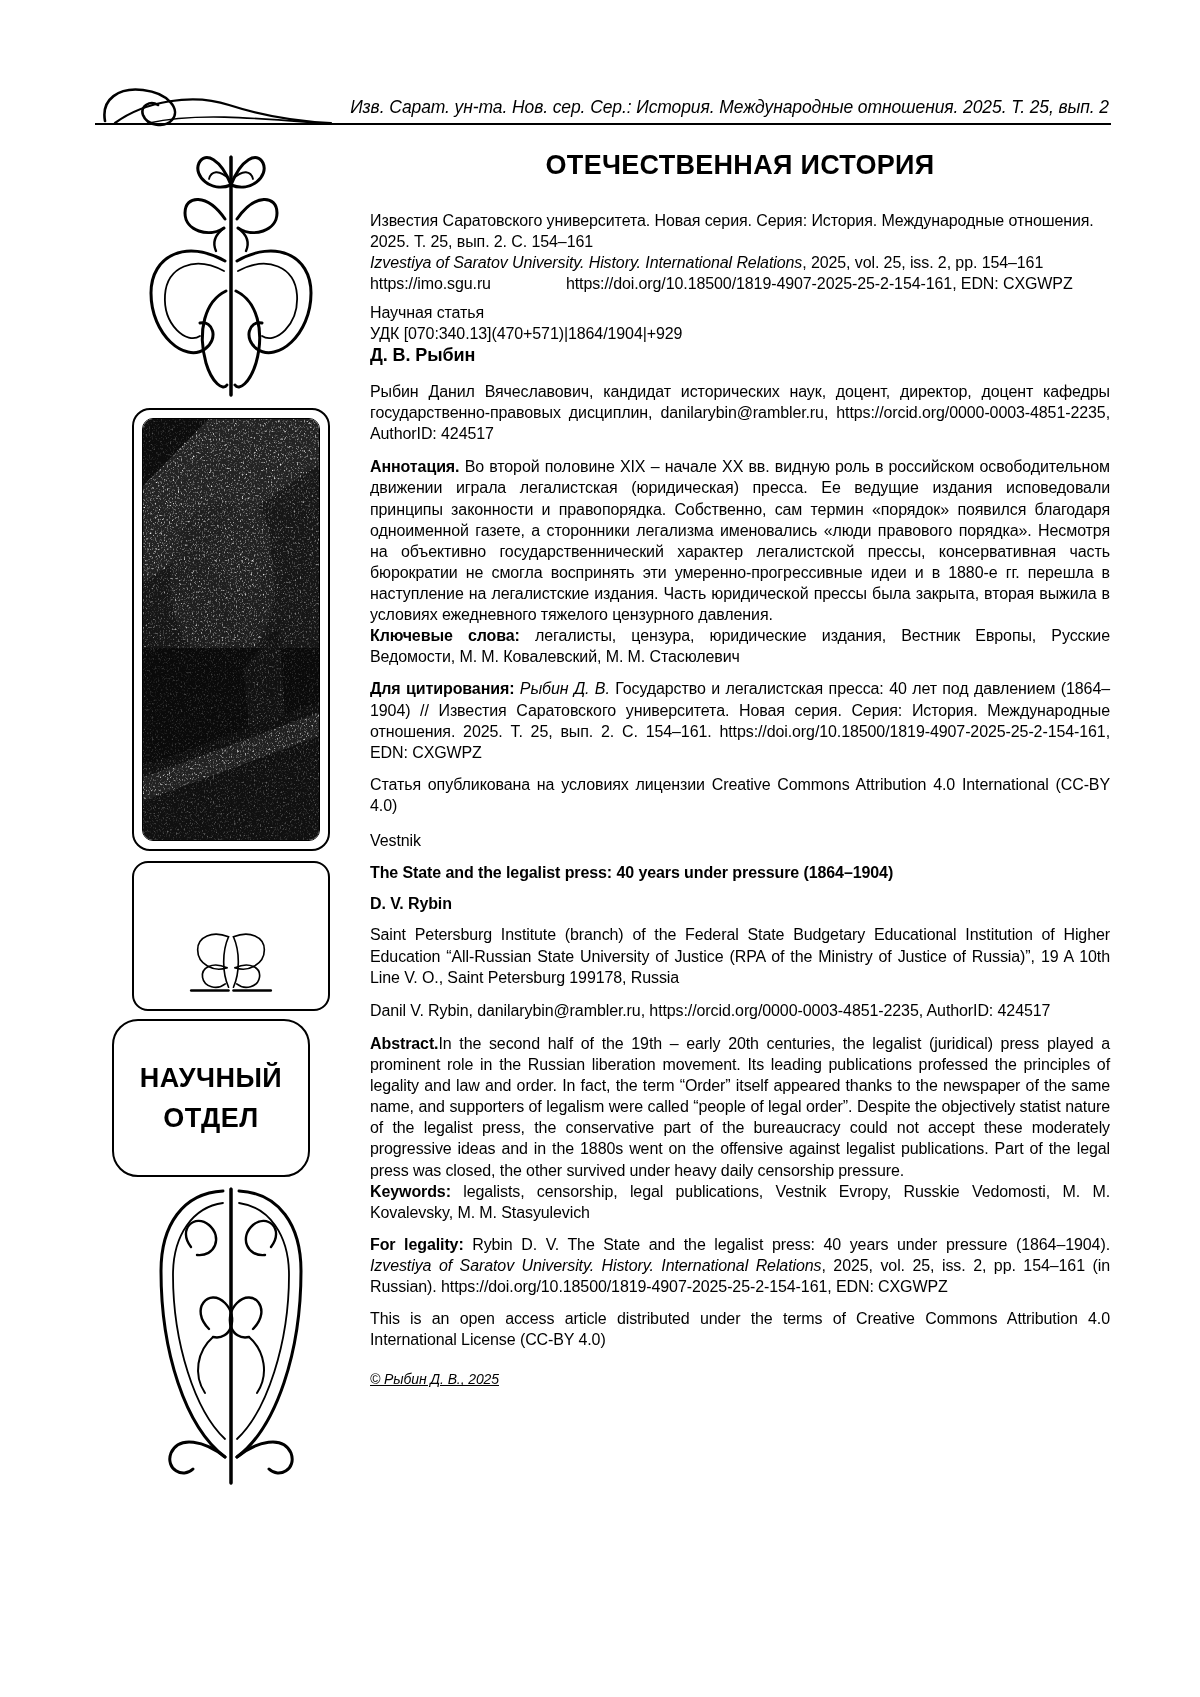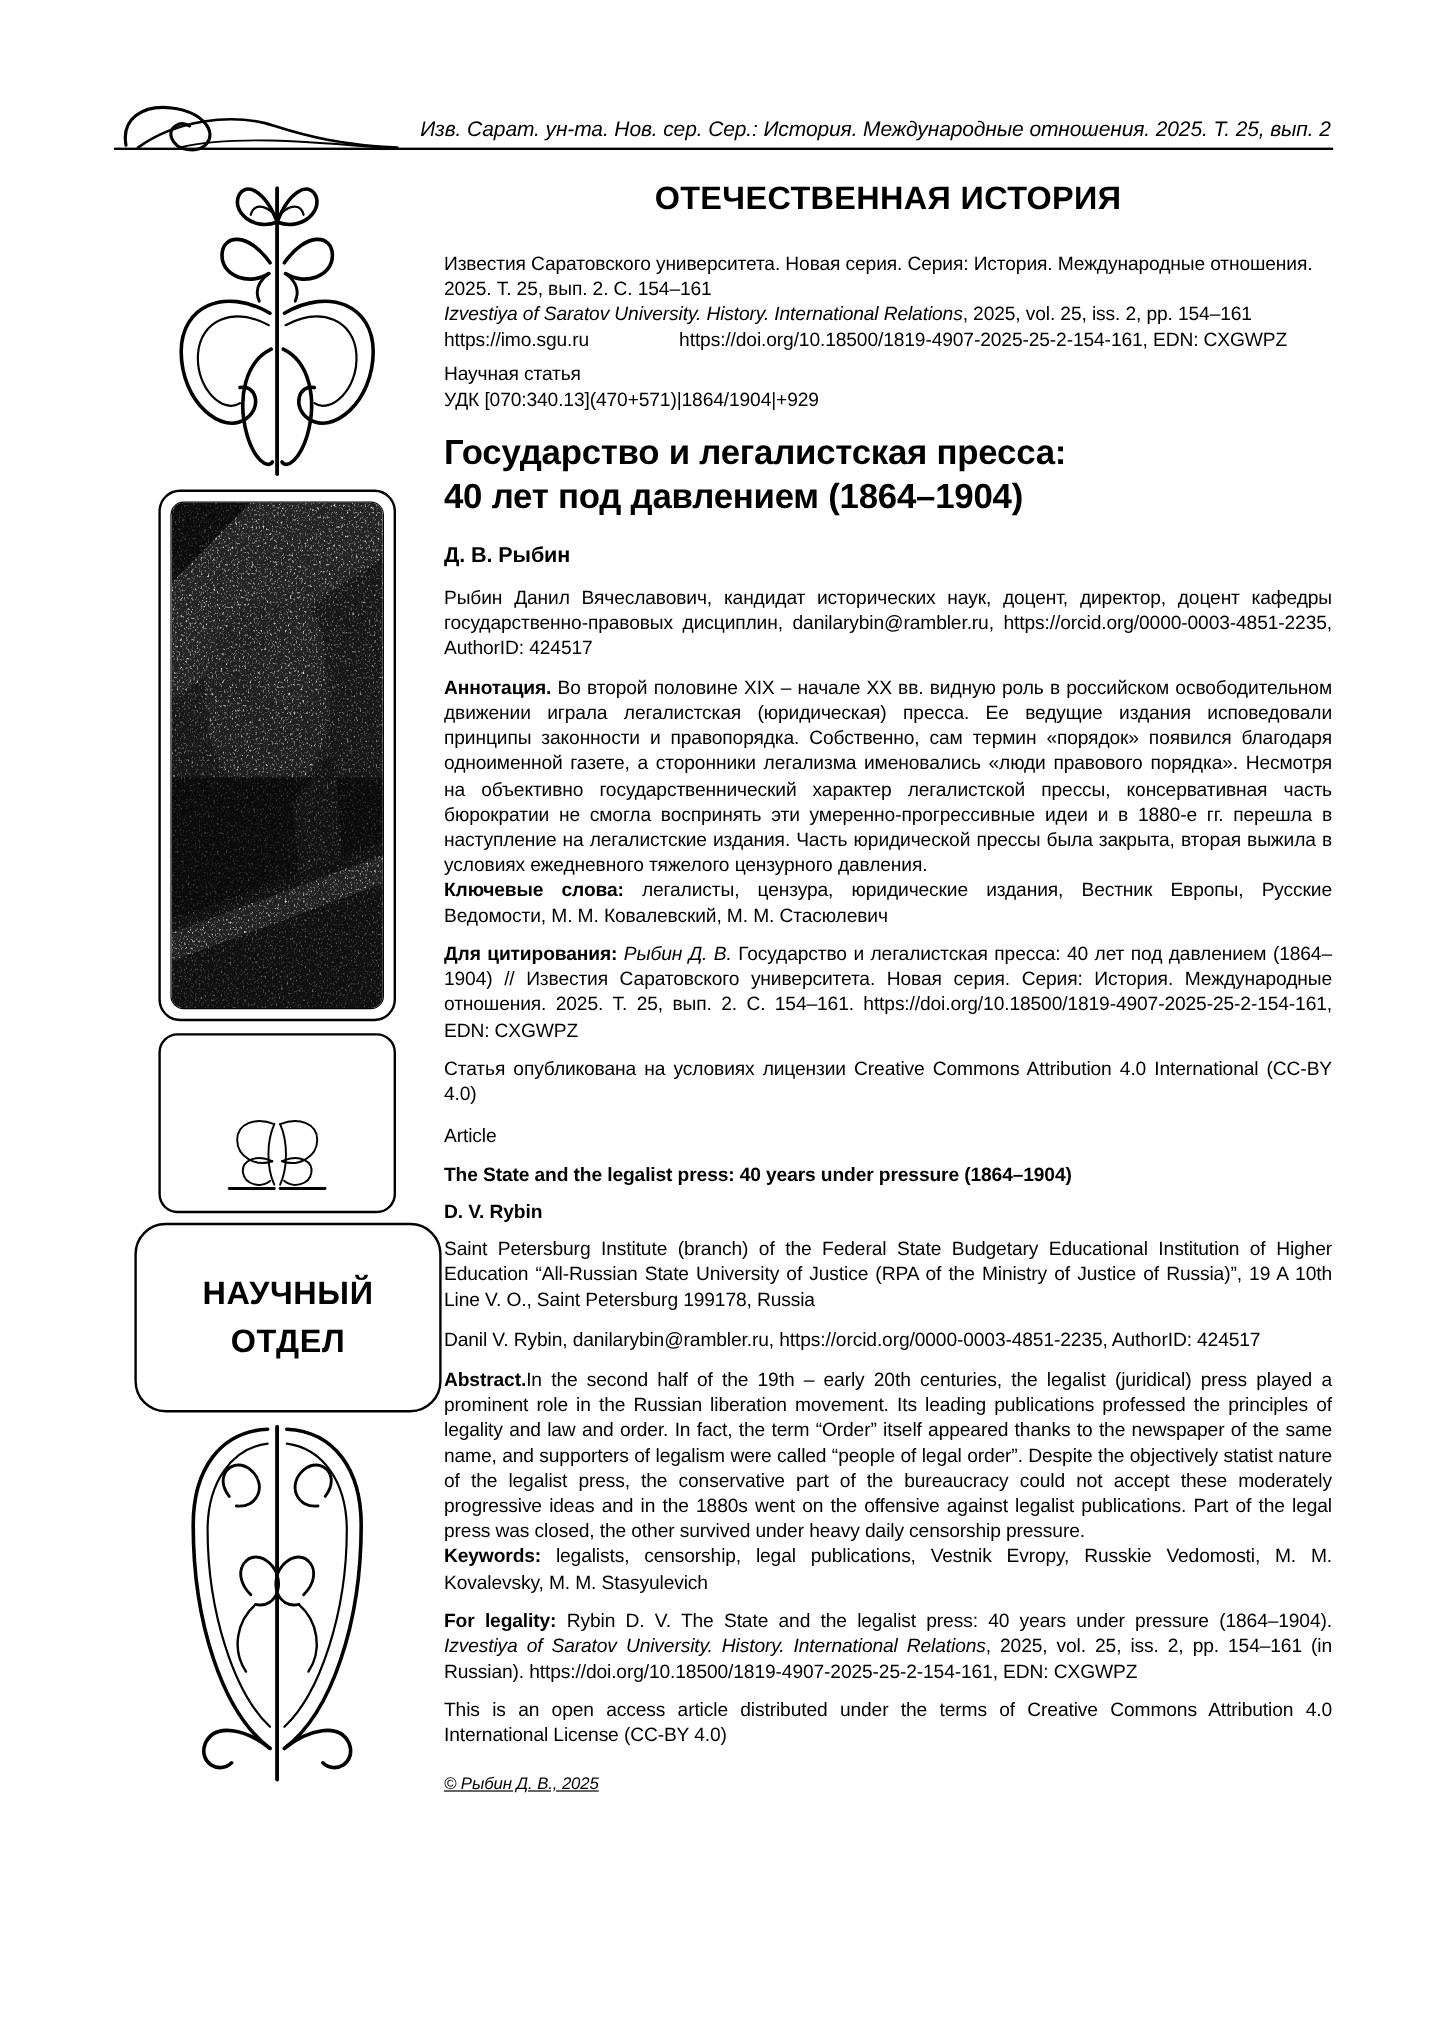"Государство и легалистская пресса:" h2.title-ru { html: <h2> <span>Государство и легалистская пресса:</span> <span>40 лет под давлением (1864–1904)</span> </h2> -> none }
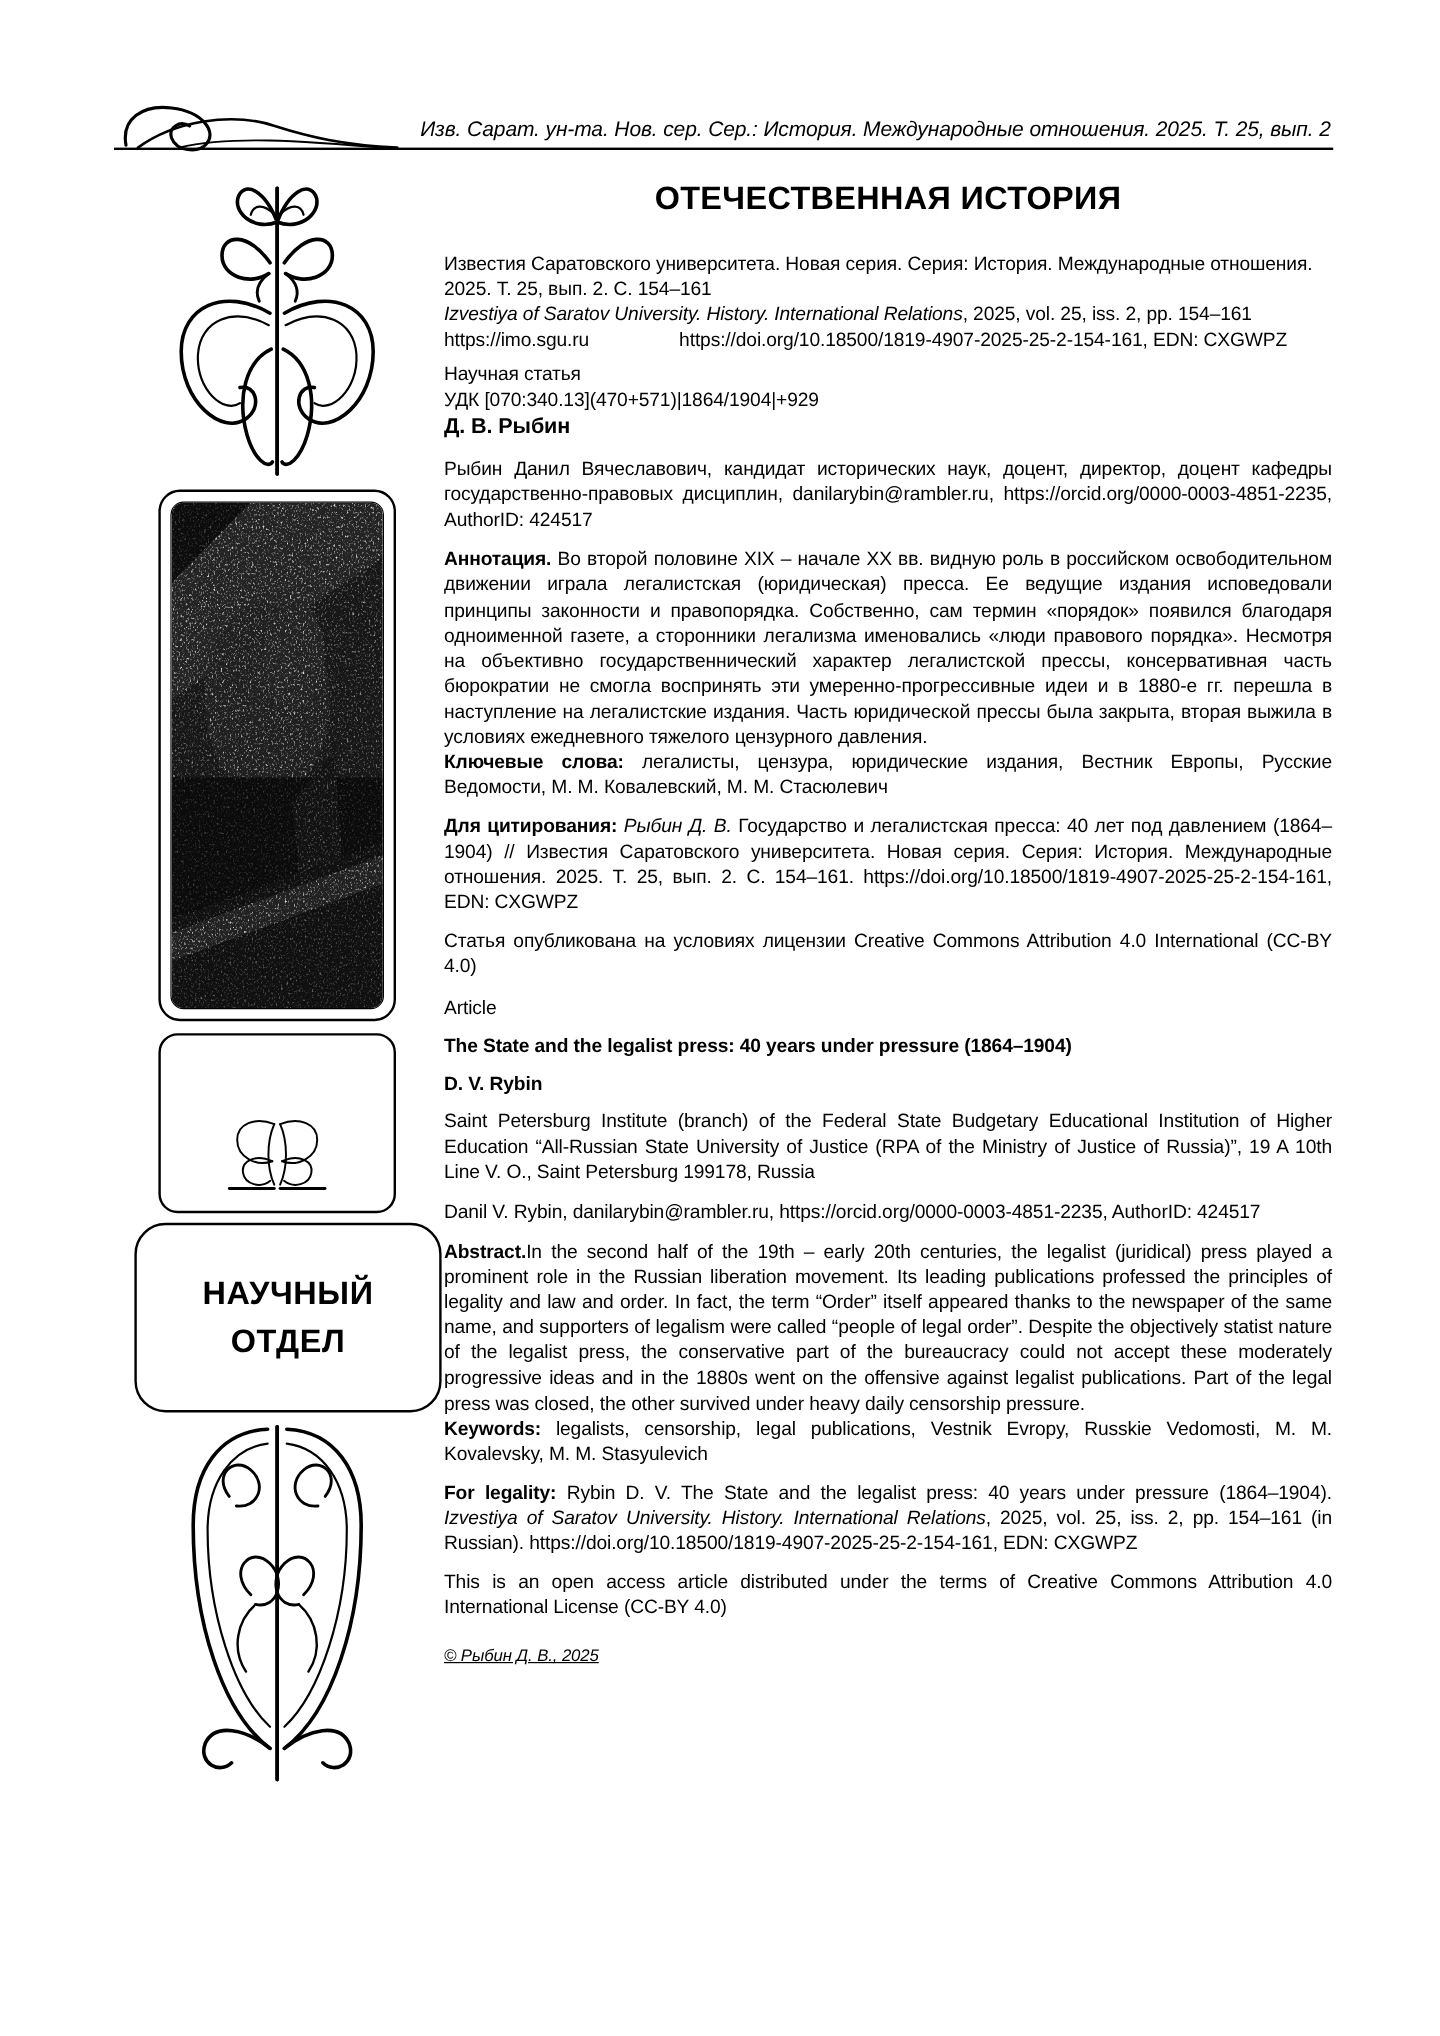"Article" p.block { text: Article -> Vestnik }
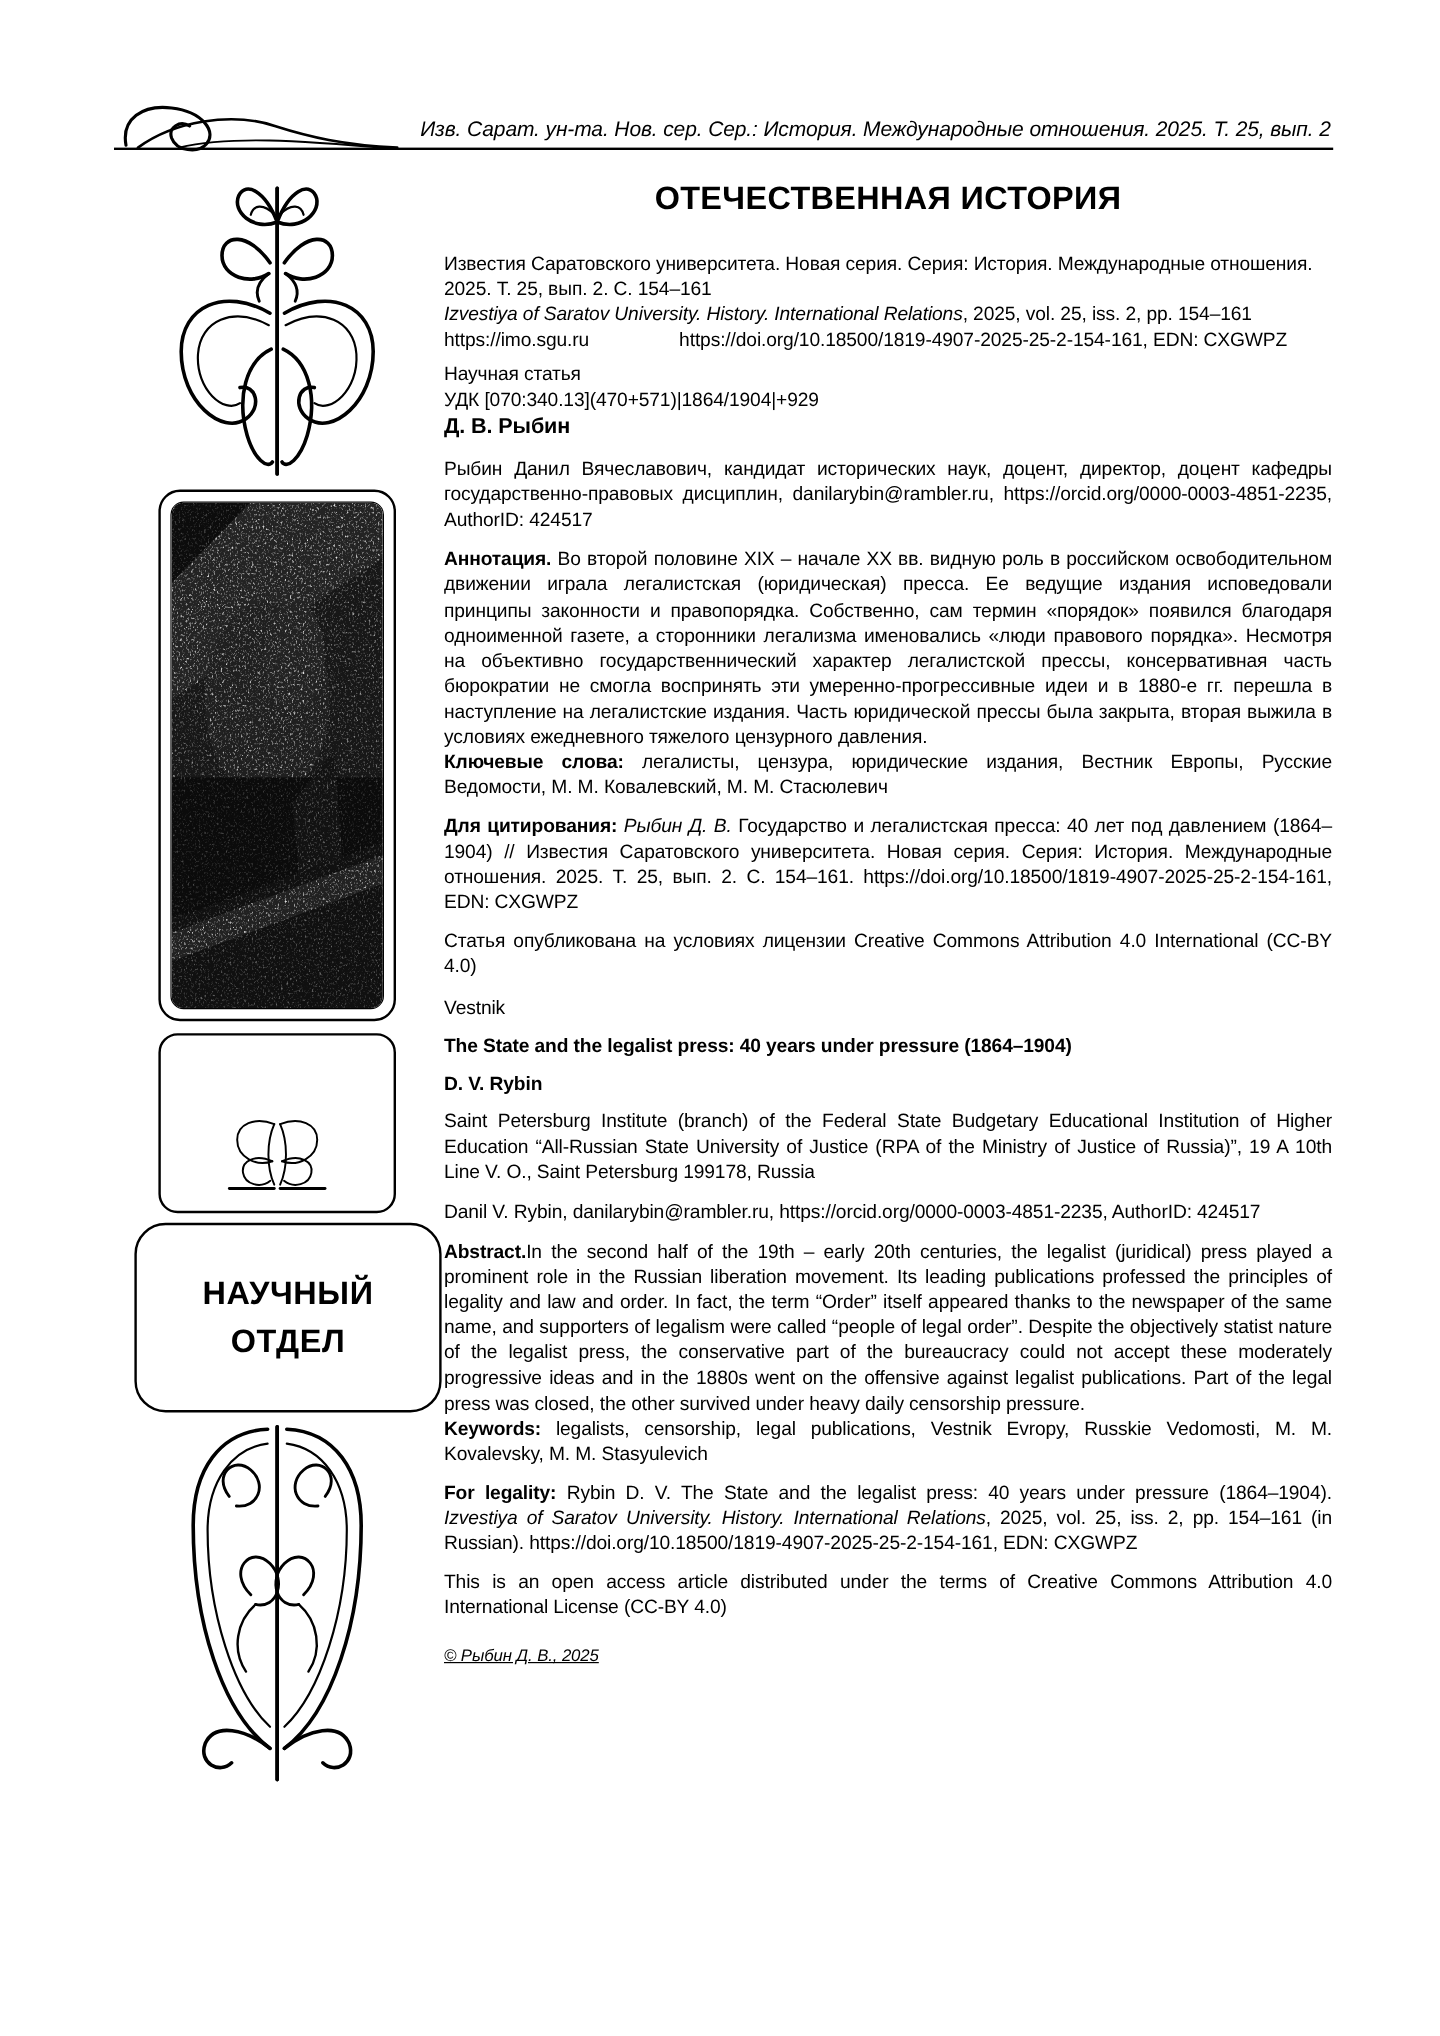"НАУЧНЫЙ" .label-box { width: 256px -> 198px }
